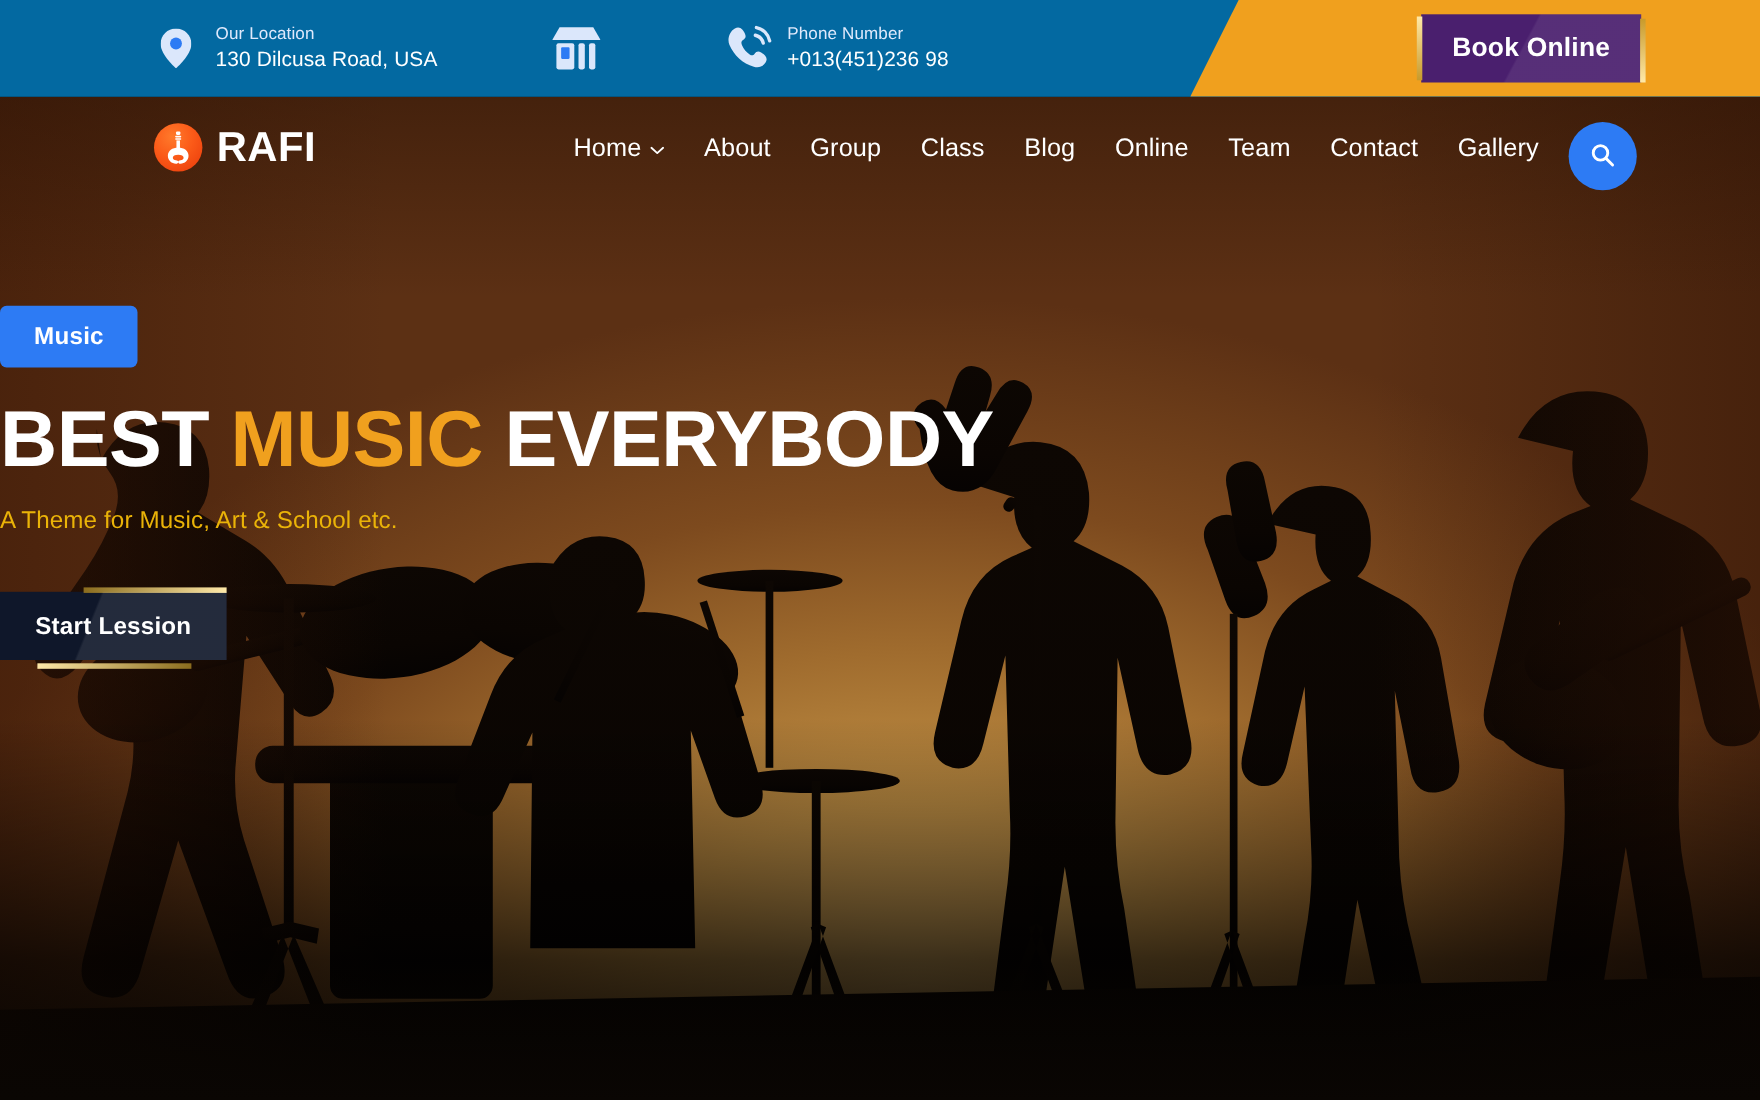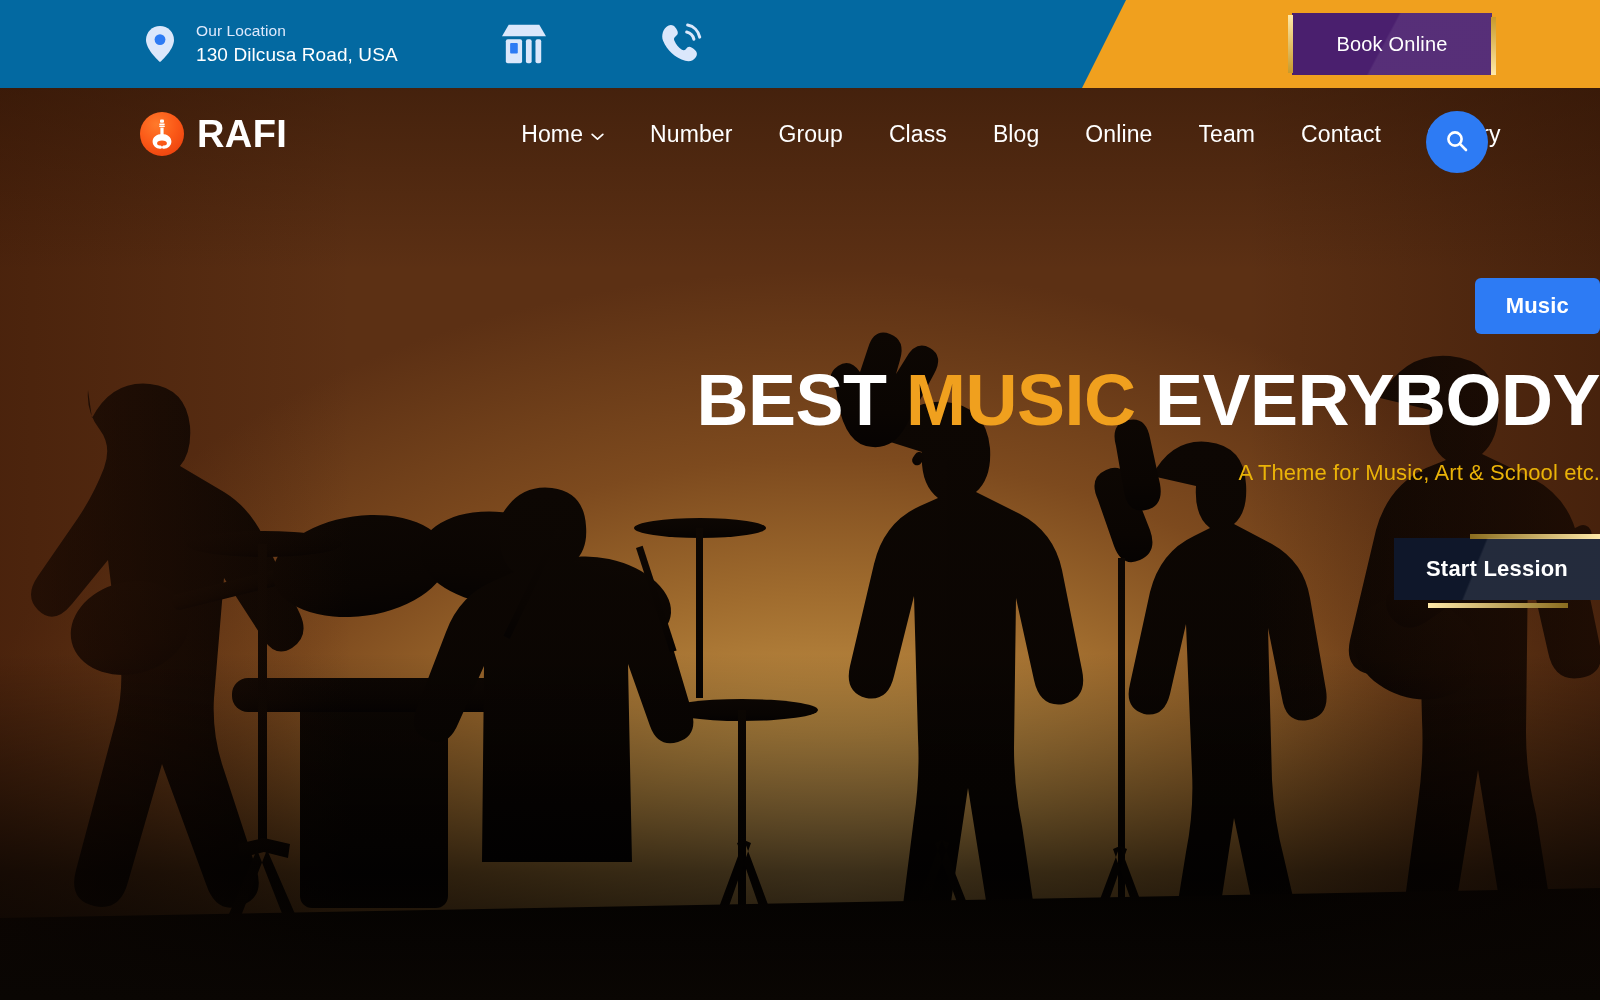"Phone Number" span.info-txt { html: none -> <span> <span>Phone Number</span> <span>+013(451)236 98</span> </span> }
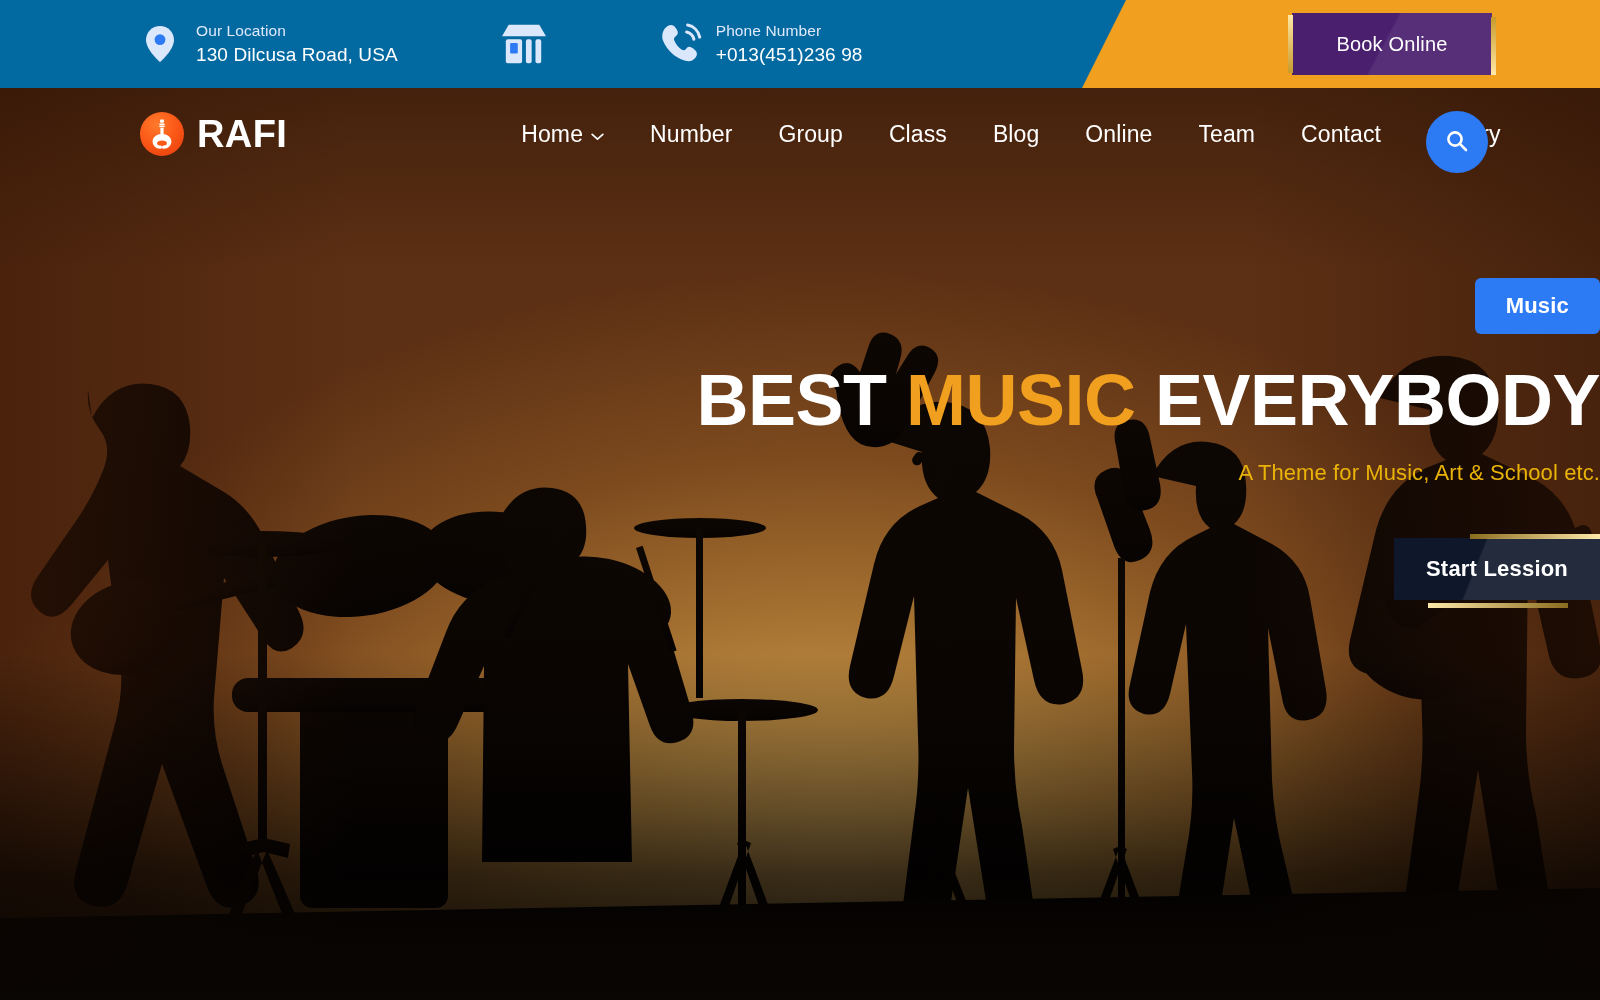"Book Online" .book-label { font-size: 20px -> 24px; font-weight: normal -> bold }
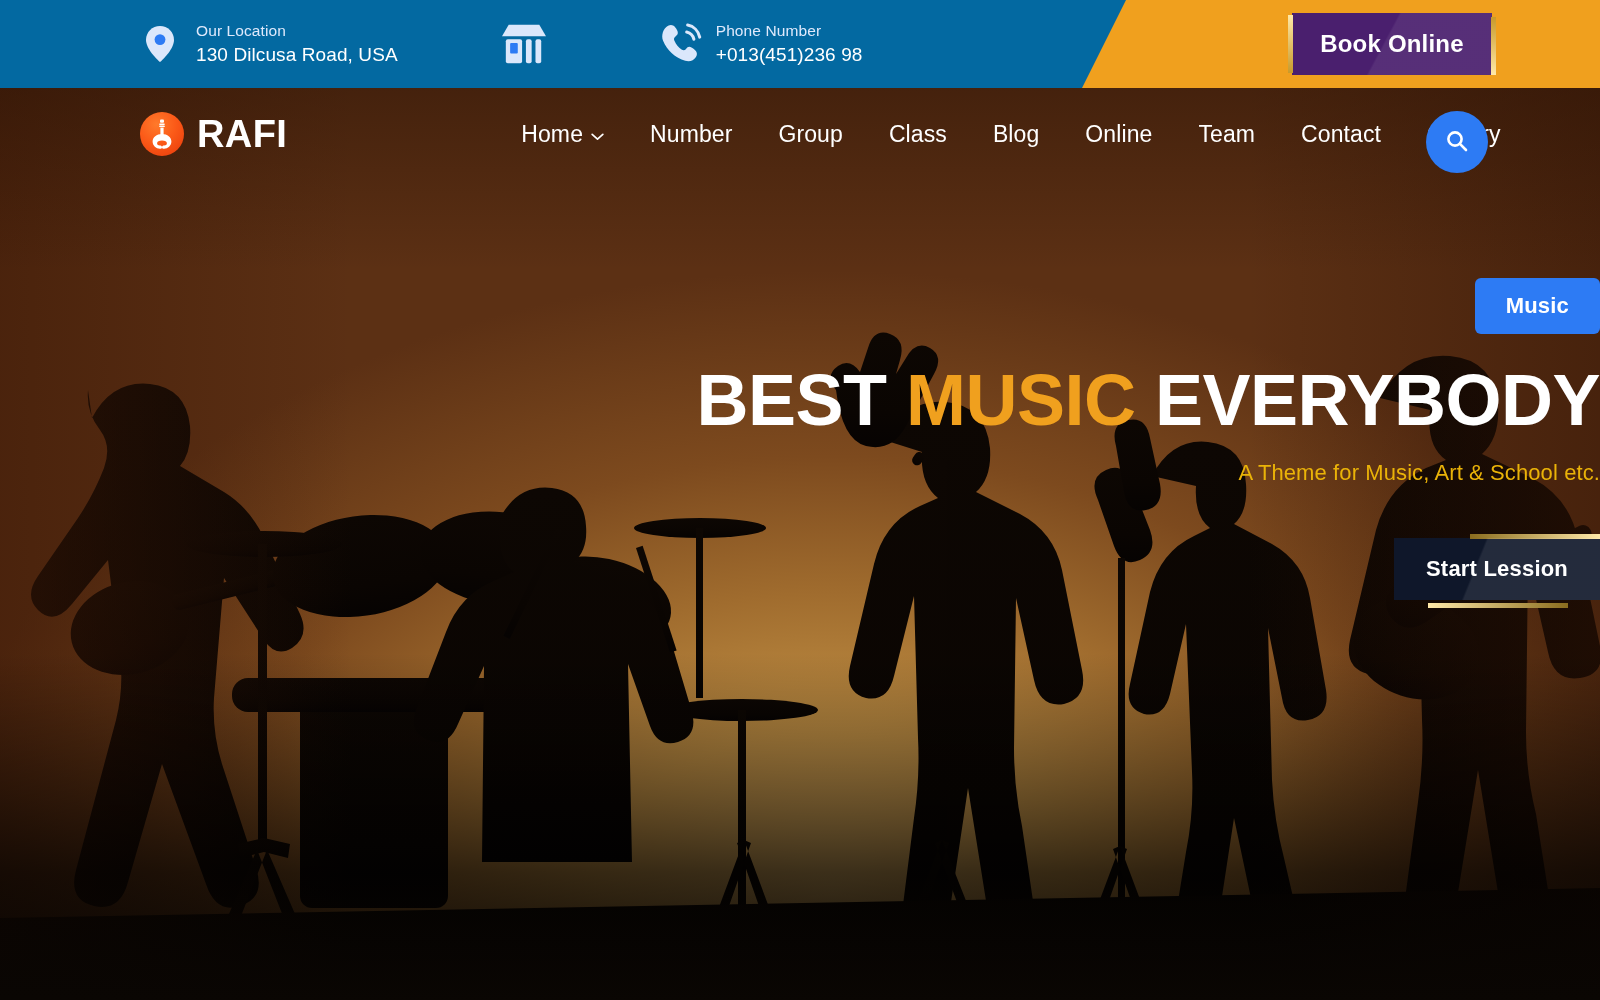"Home" .menu { gap: 14px -> 4px }
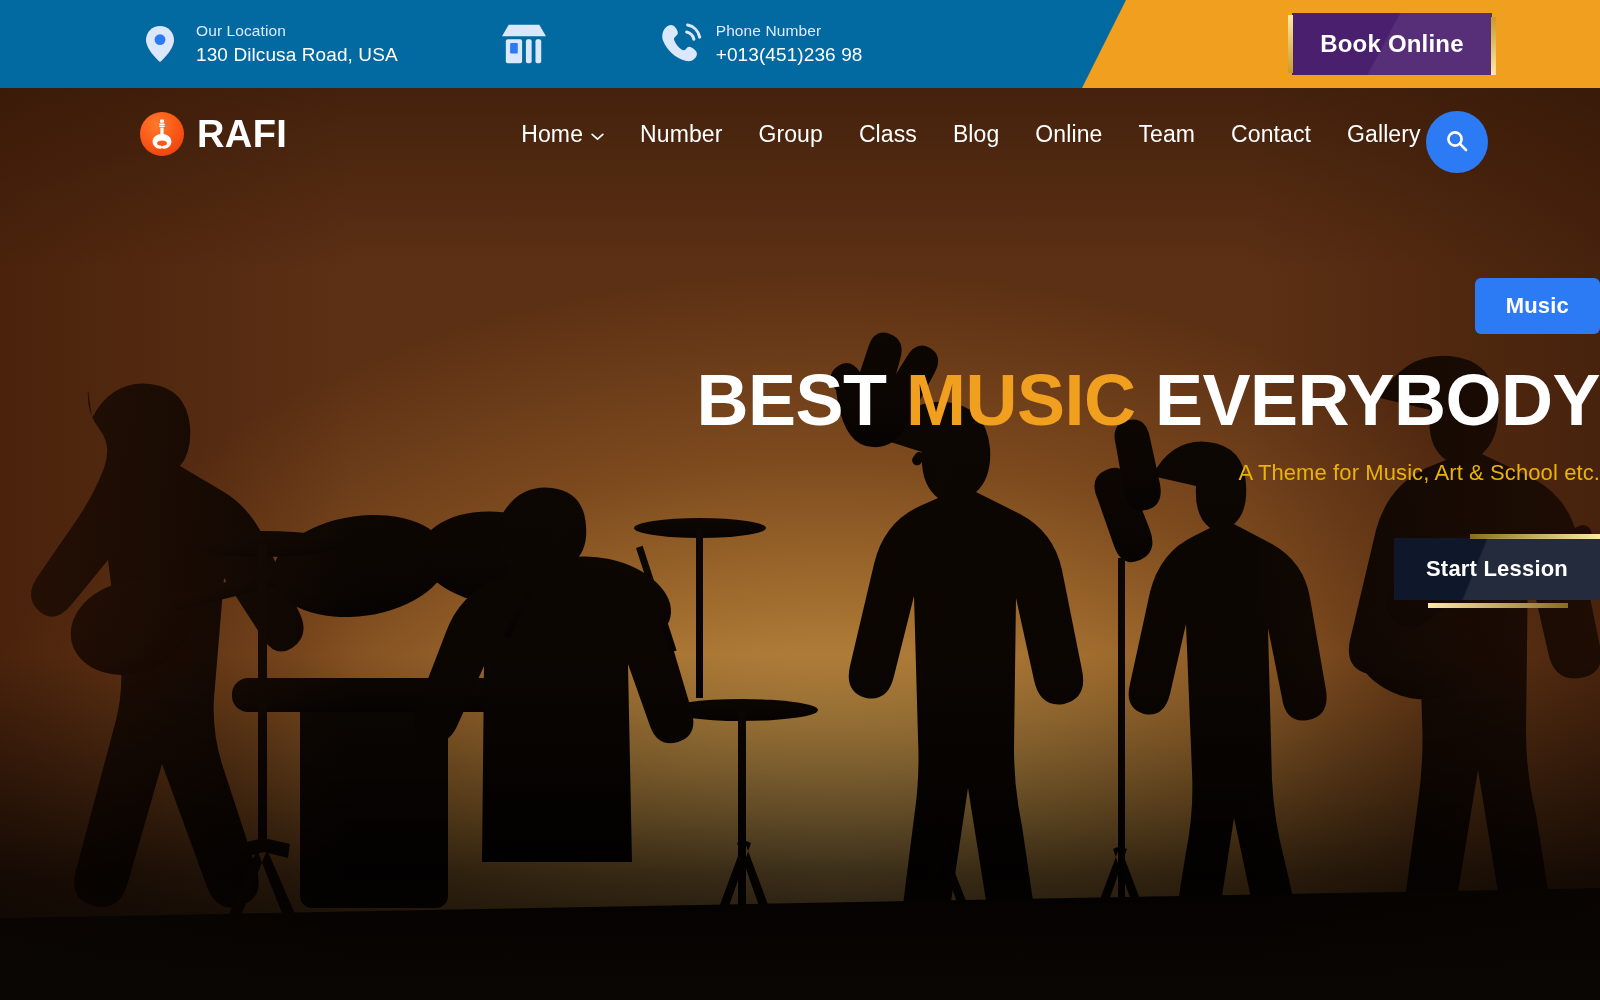"Number" span { text: Number -> About }
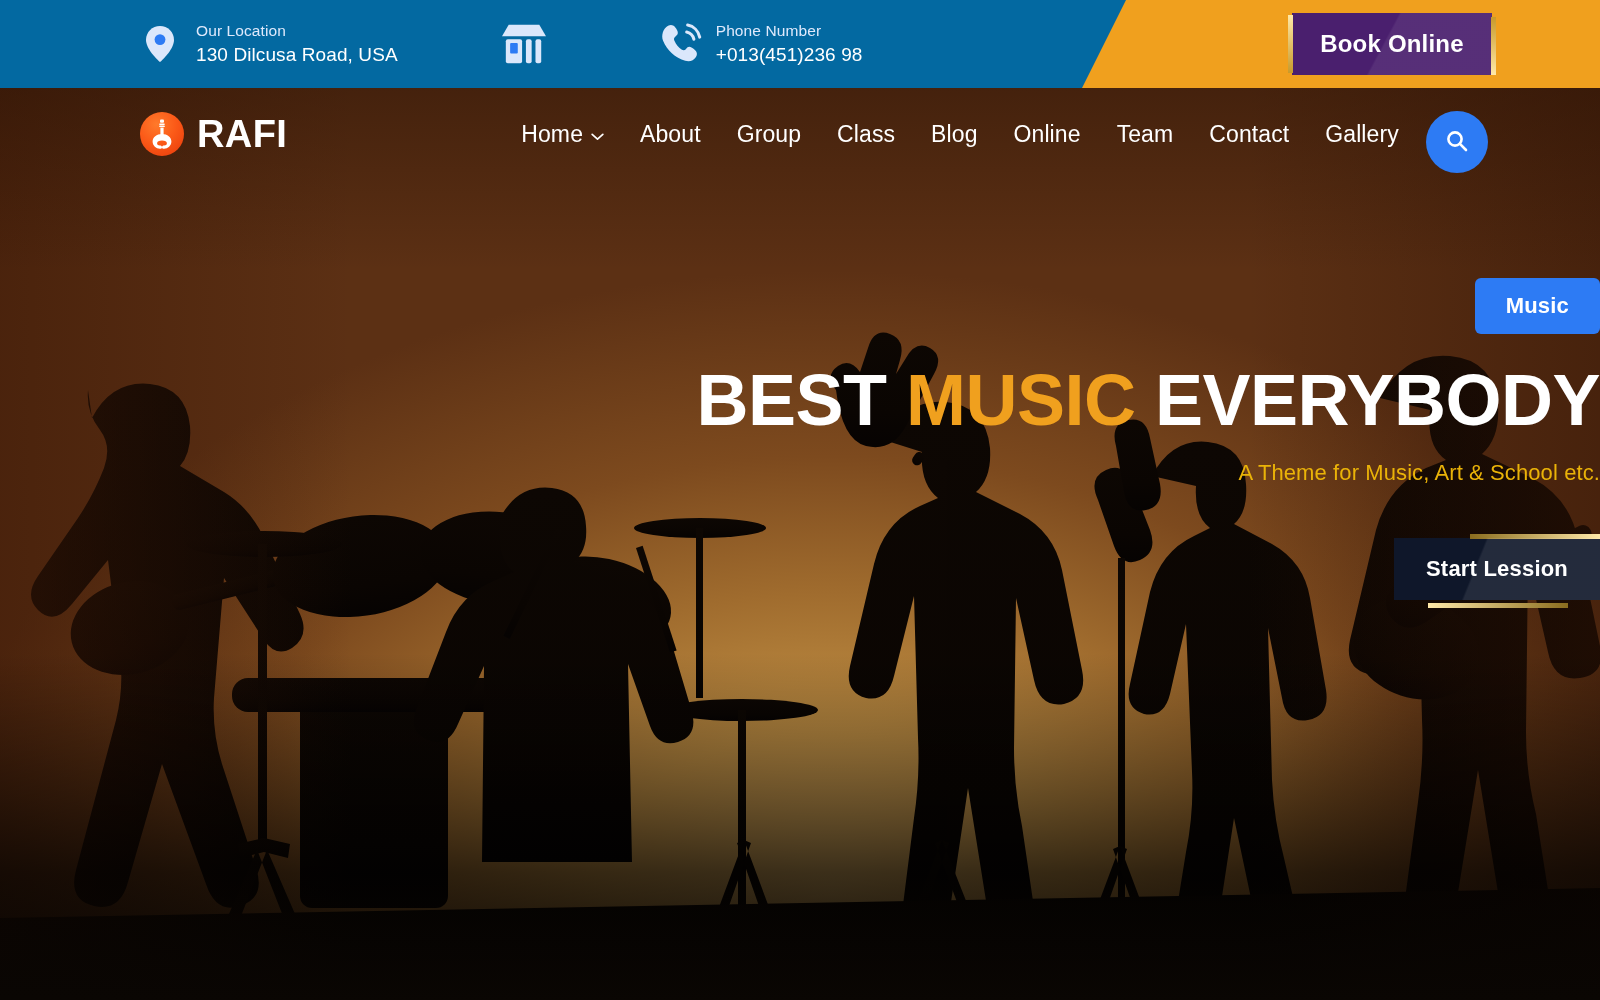"Music" .hero-content { align-items: flex-end -> flex-start }
